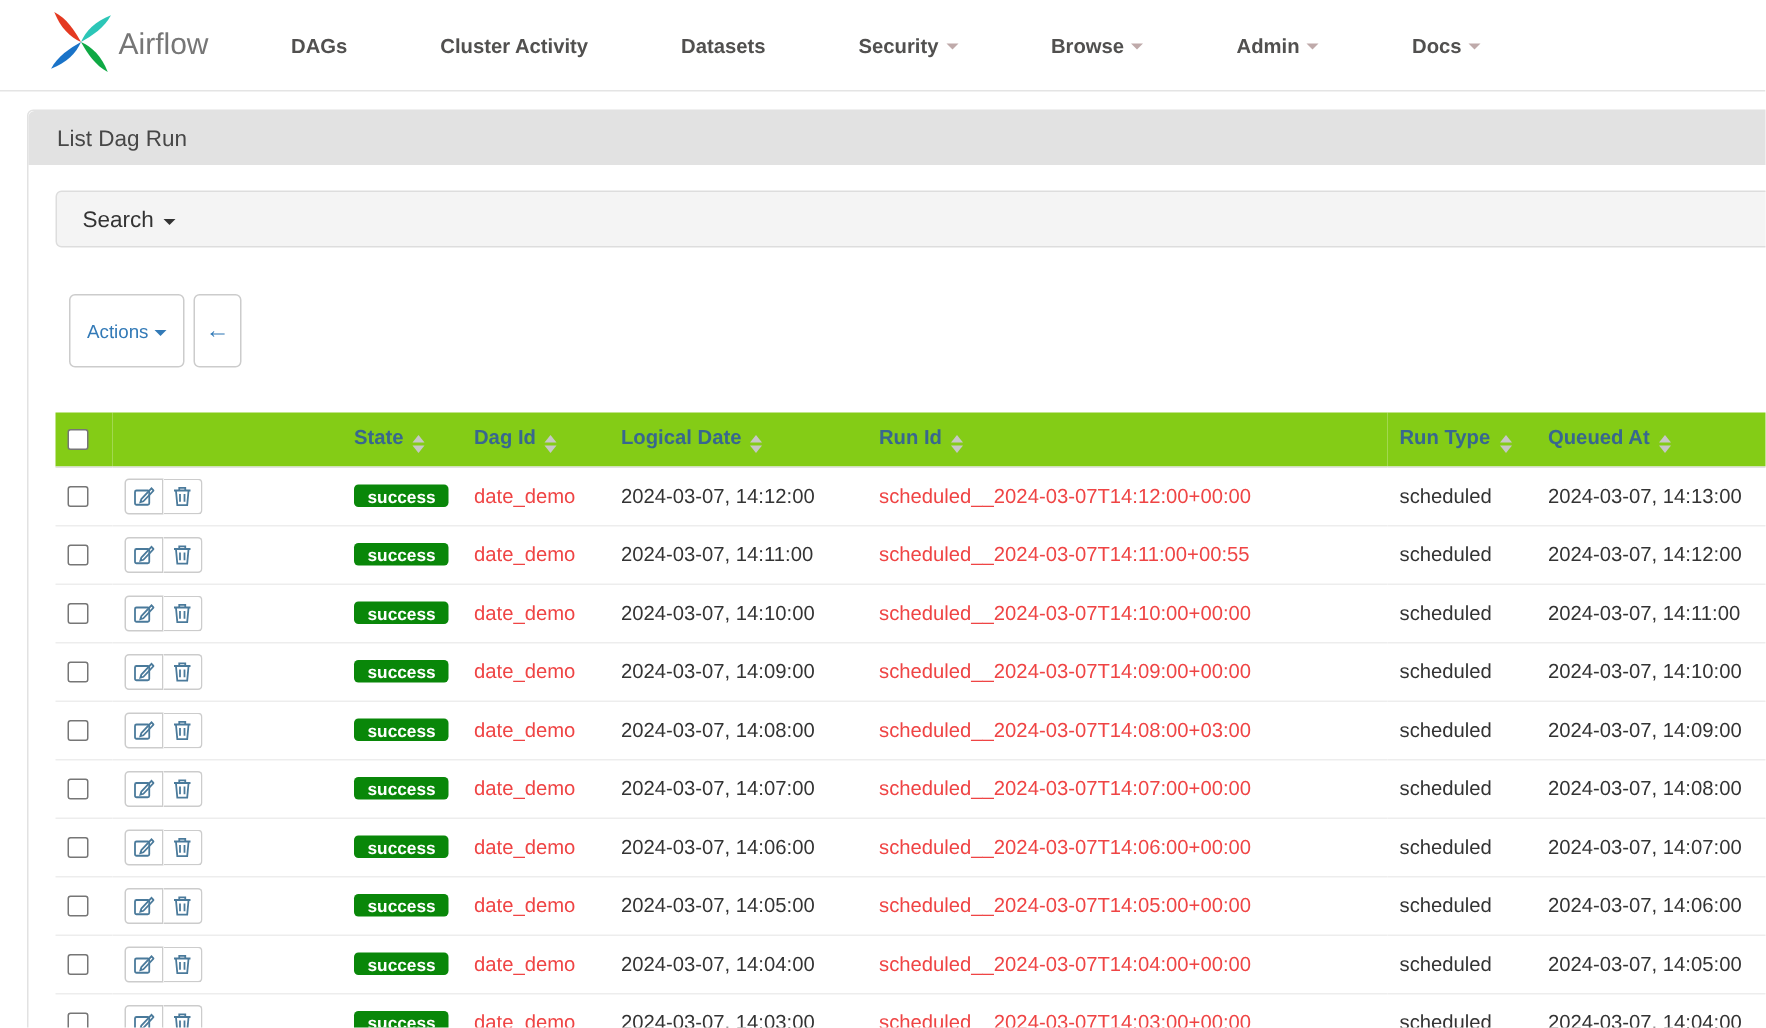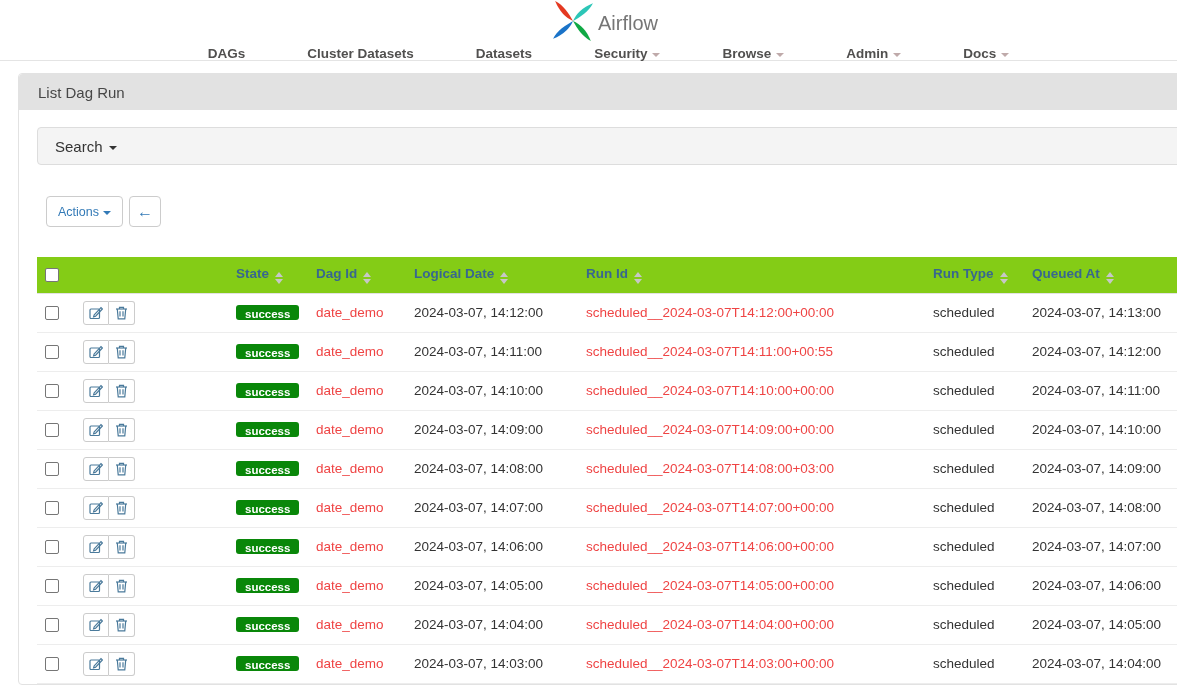"Airflow" .navbar { flex-direction: column -> none }
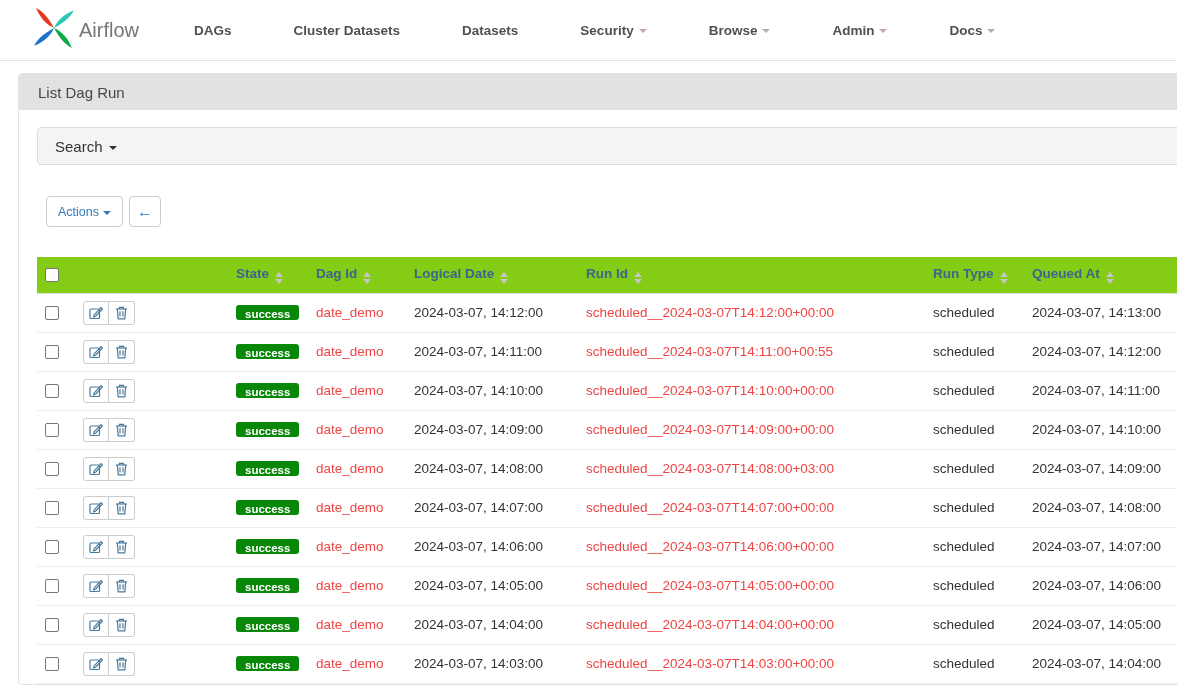"Cluster Datasets" span { text: Datasets -> Activity }
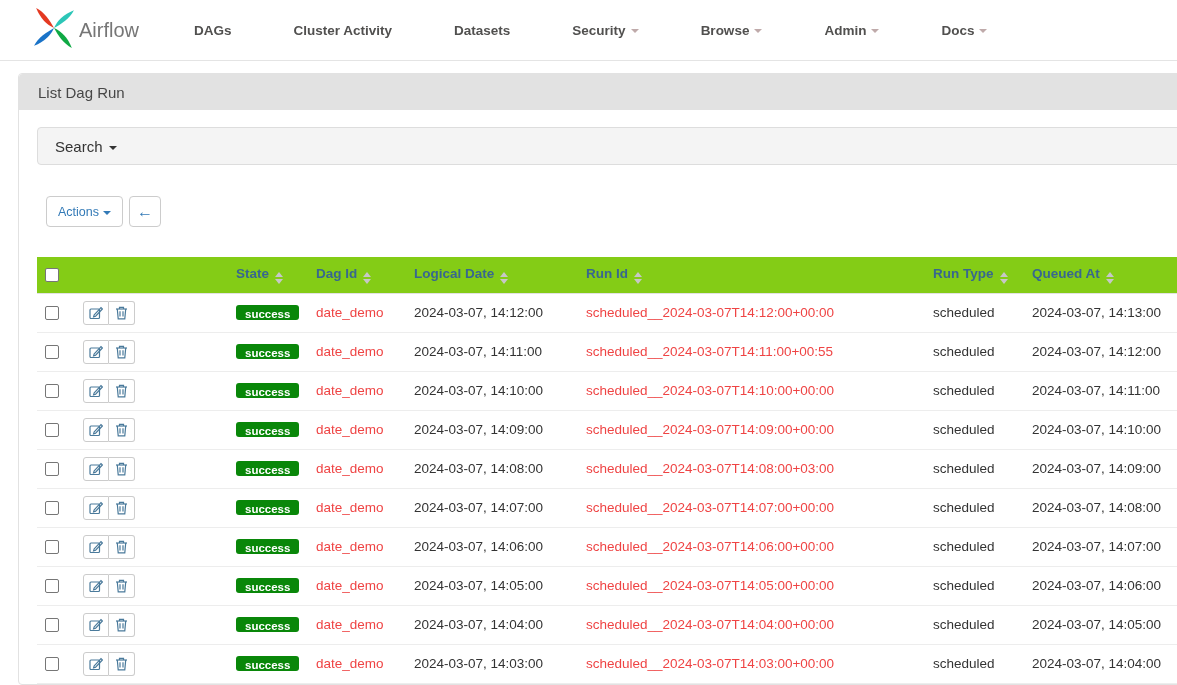"Actions" .btn { height: 31px -> 49px }
